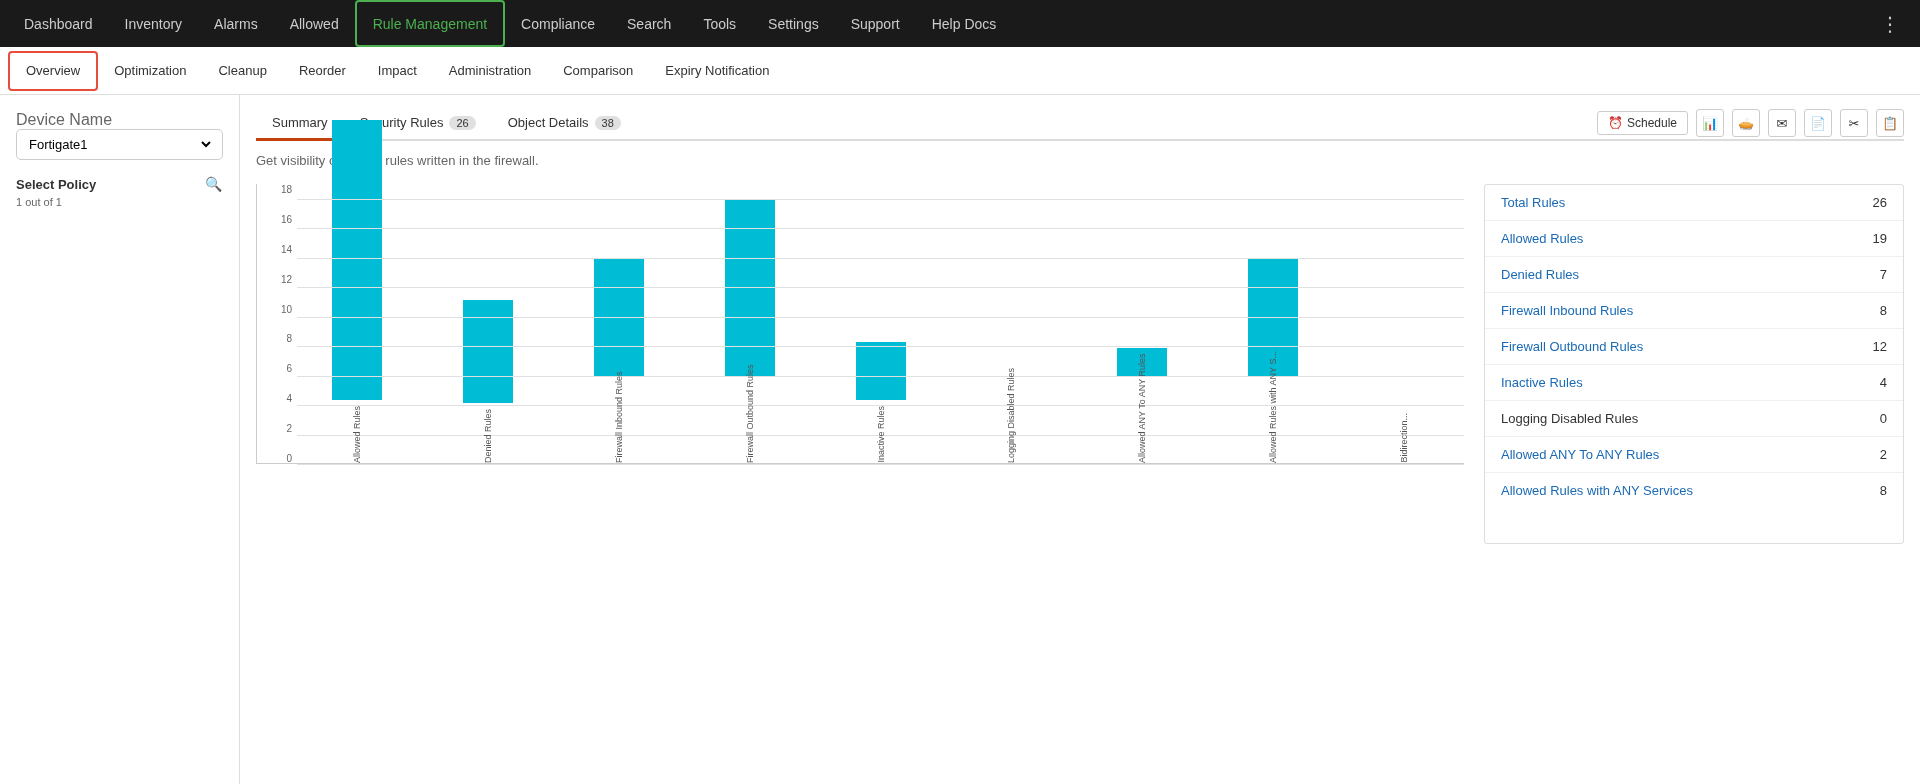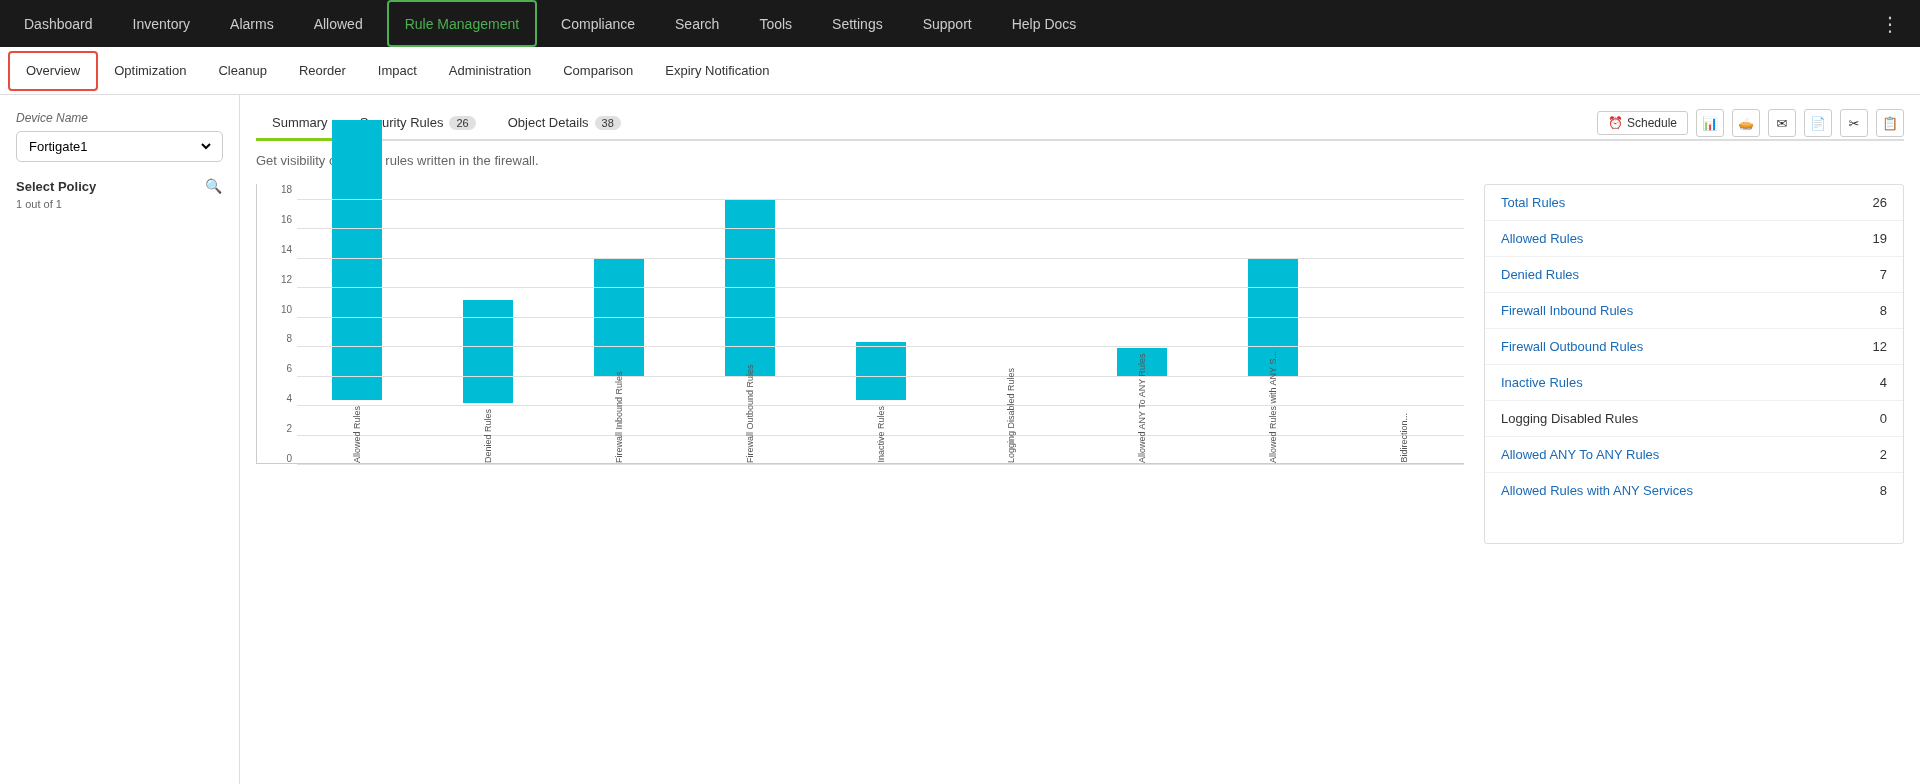"Dashboard" .top-nav { gap: 8px -> none }
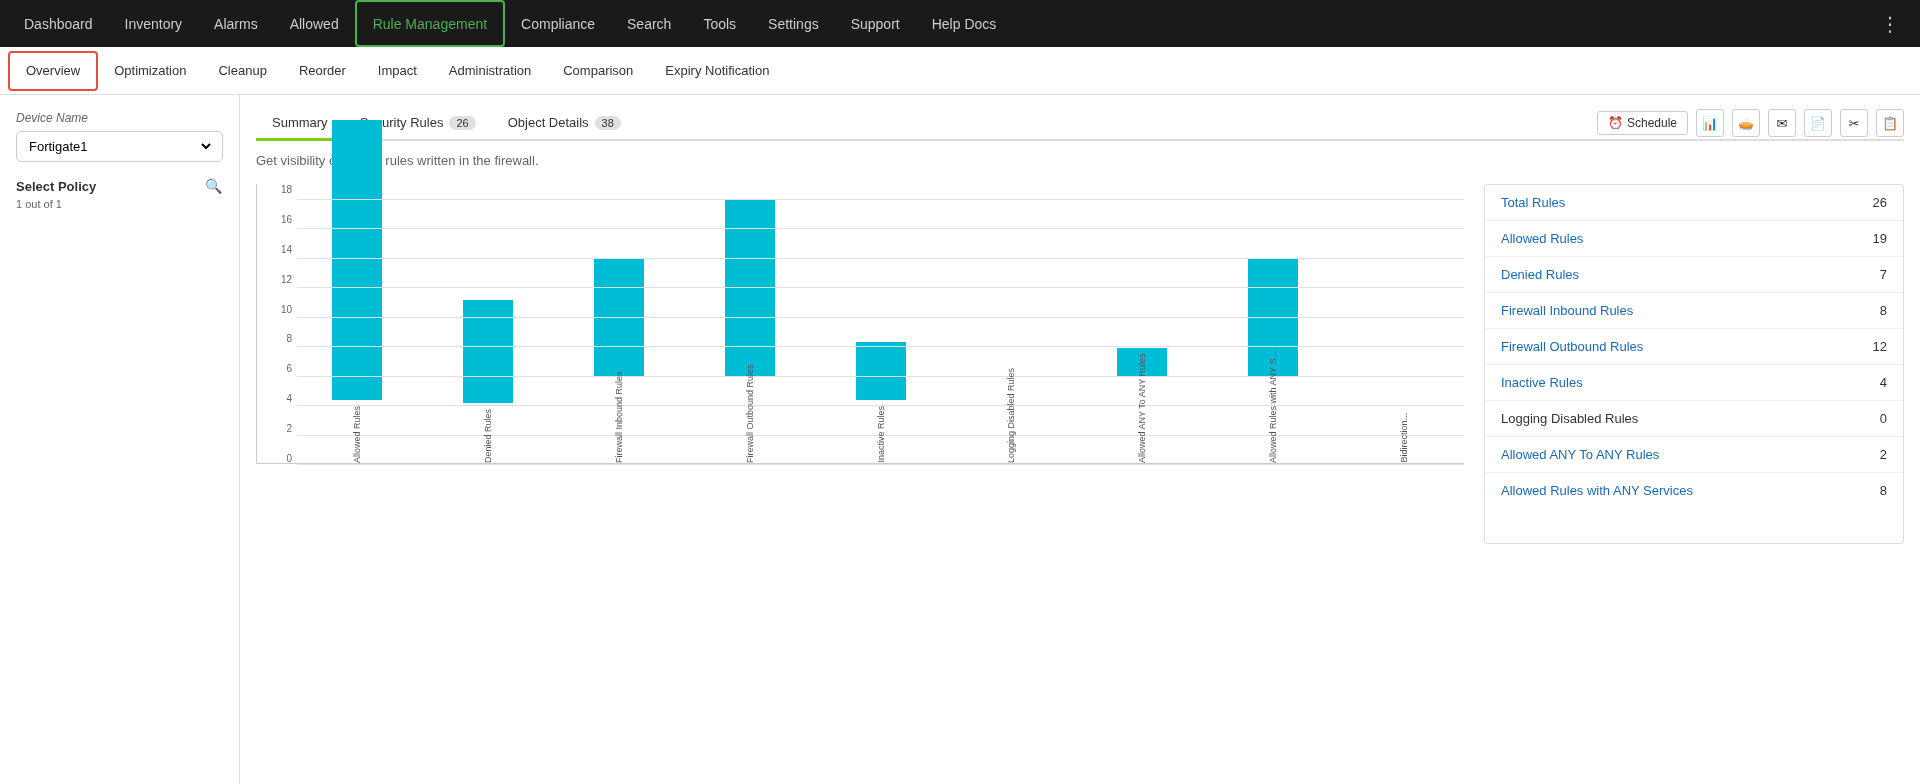"Device Name" .sidebar-label { font-size: 12px -> 16px; font-style: italic -> none; margin-bottom: 6px -> none }
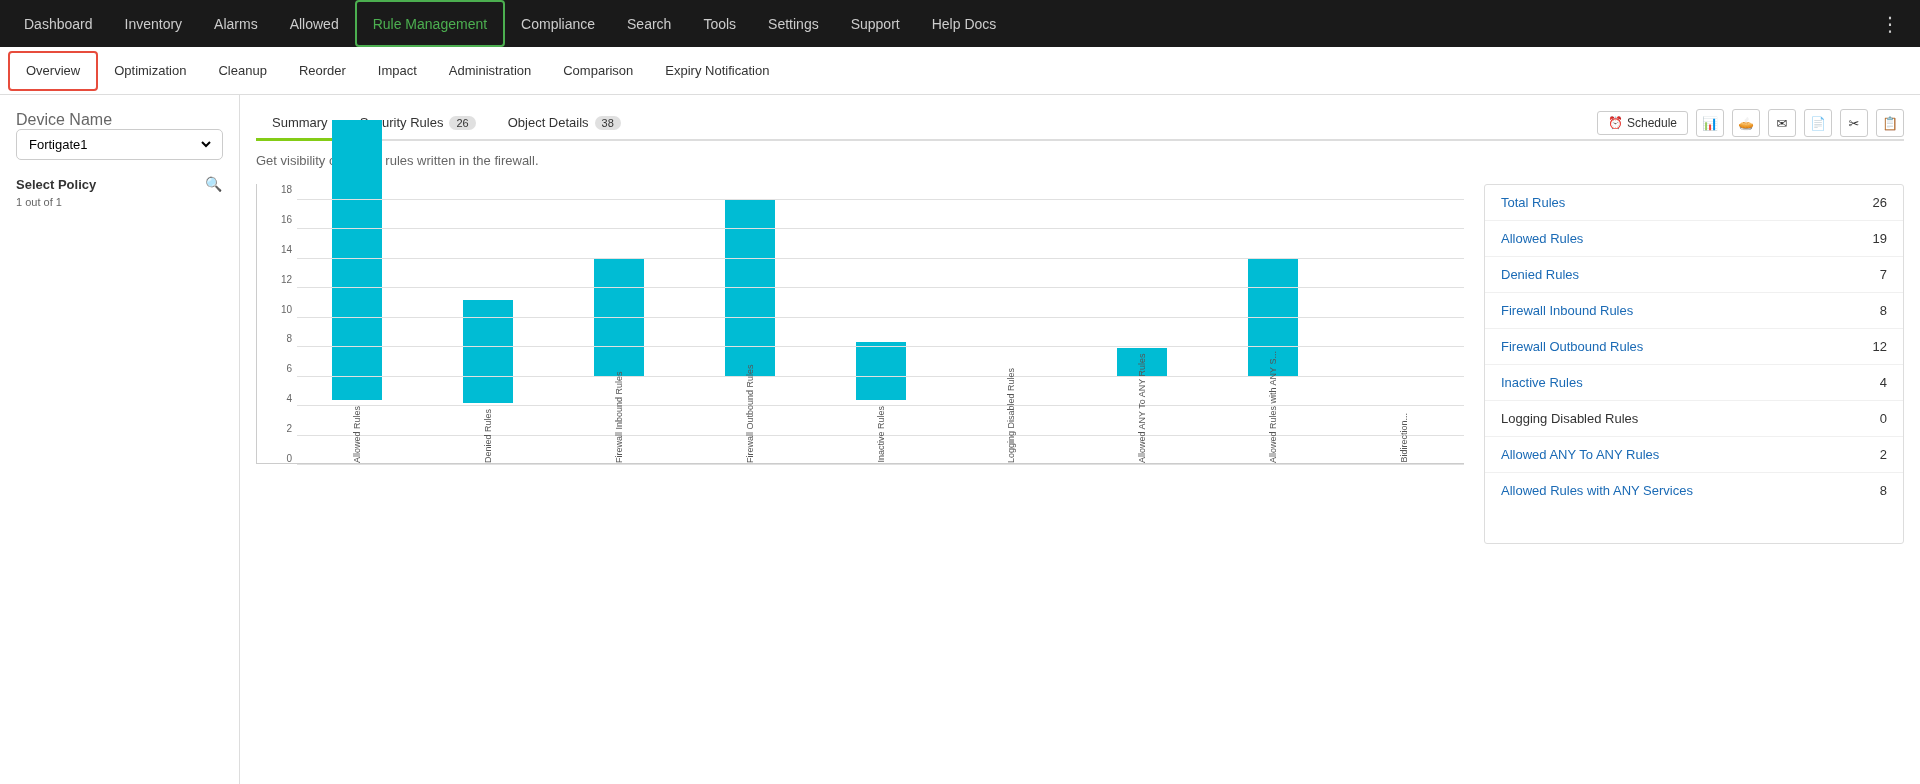"Summary" .tab.active { border-bottom: 3px solid #84cc16 -> 3px solid #c2410c }
